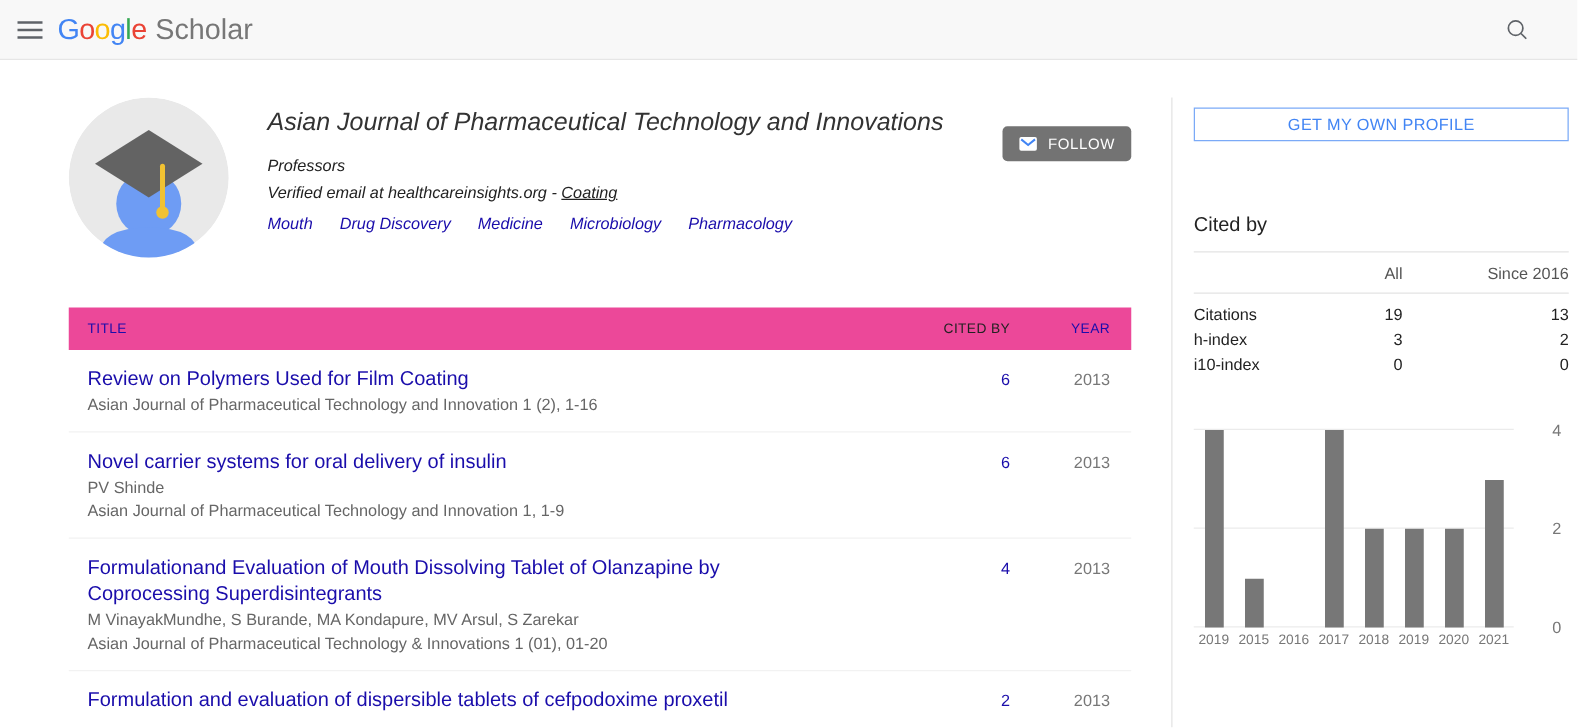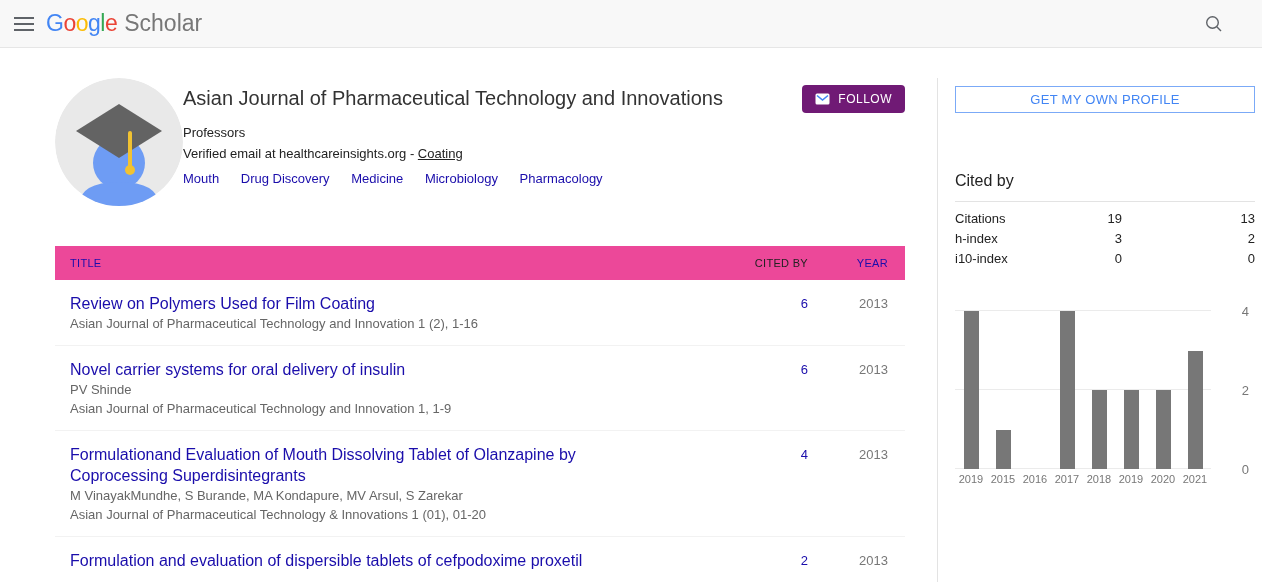"Asian Journal of Pharmaceutical Technology and Innovations" .pinfo { font-style: none -> italic; margin-left: none -> 31px }
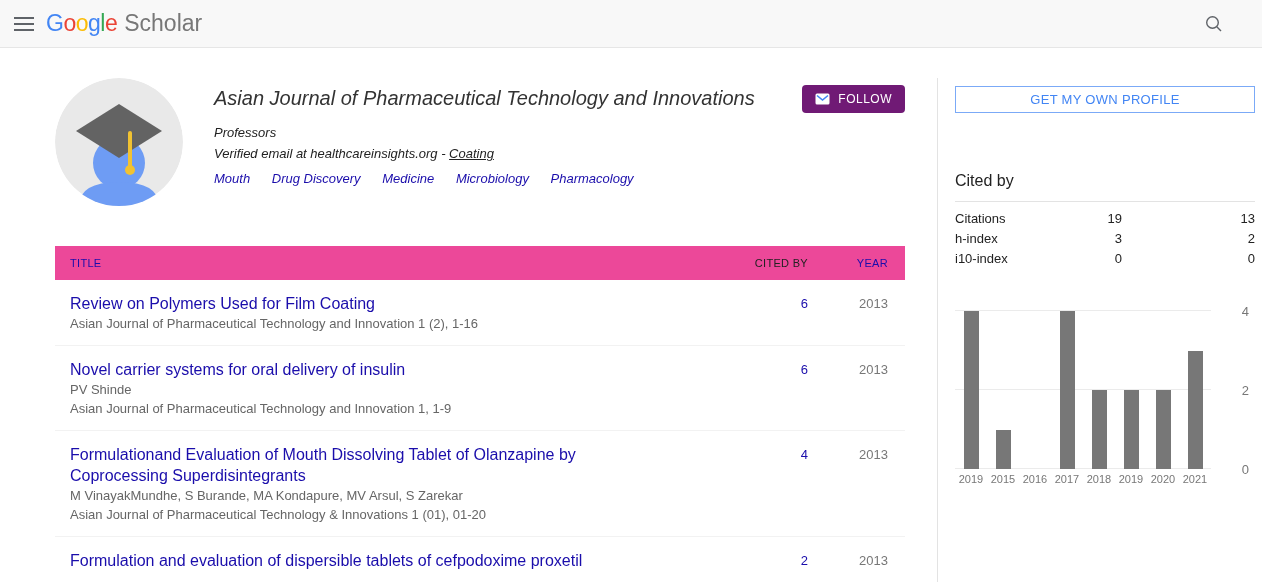"FOLLOW" .follow-btn { background: #701a75 -> #737373; margin-top: 7px -> 23px }
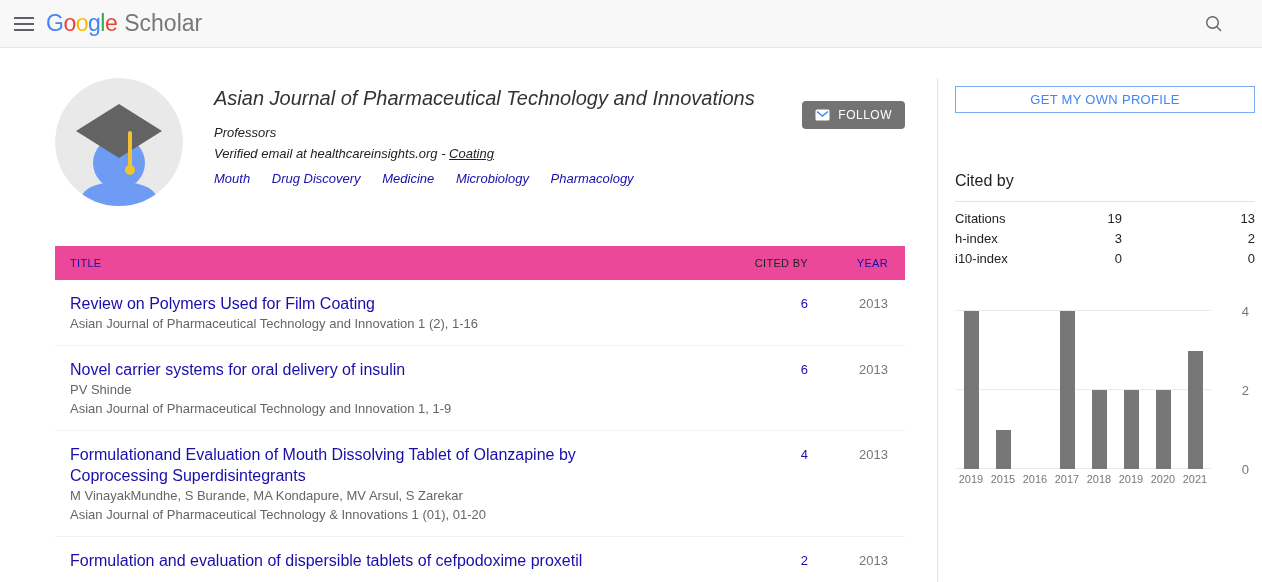"All" div.cb-cols { html: none -> <div> <div></div> <div>All</div> <div>Since 2016</div> </div> }
